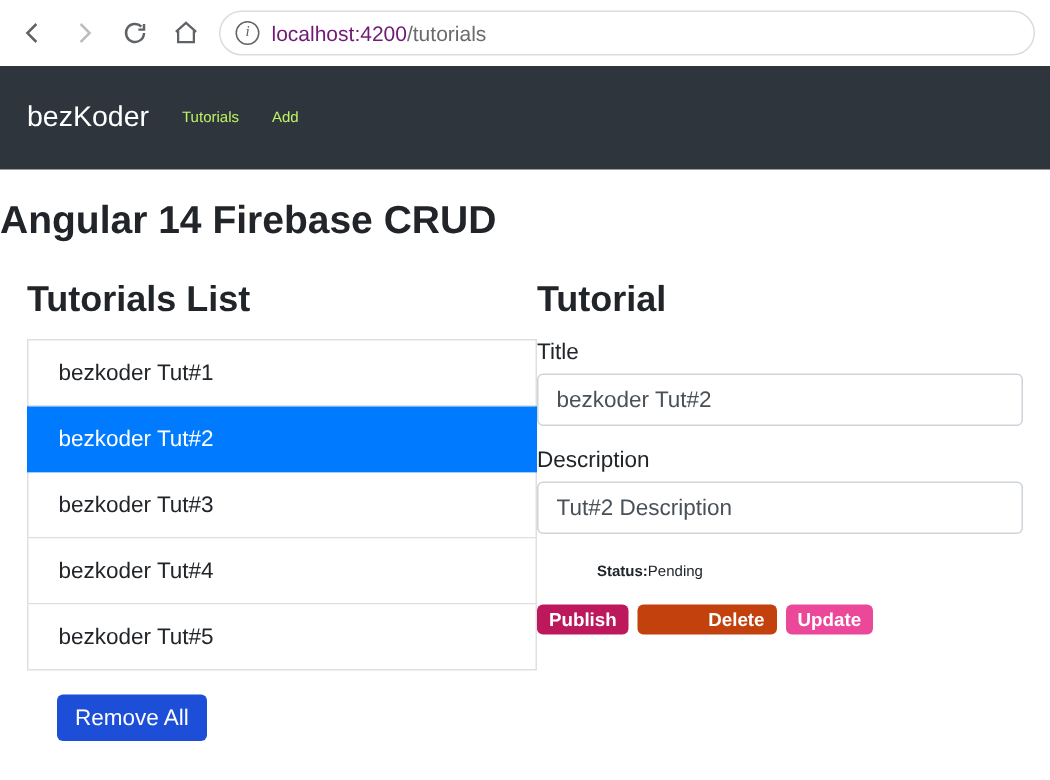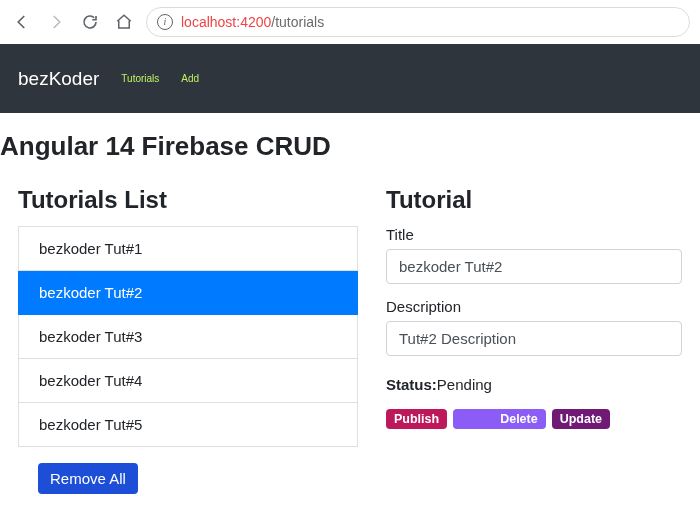"localhost:4200" .url-host { color: #ef4444 -> #701a75 }
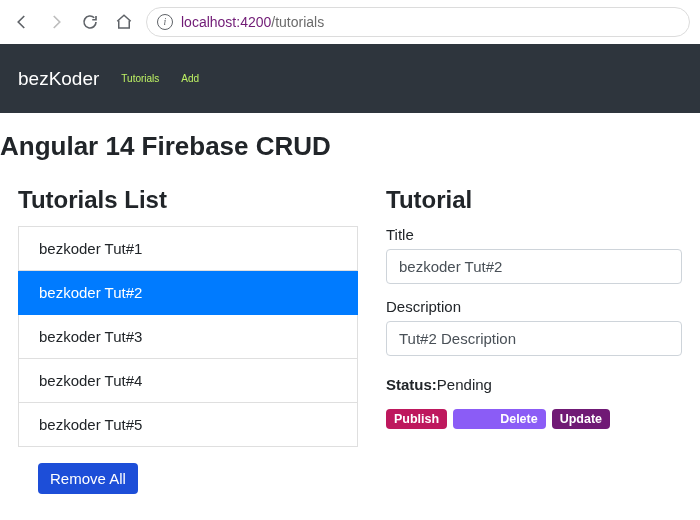"Tutorials List" .content { gap: 28px -> none }
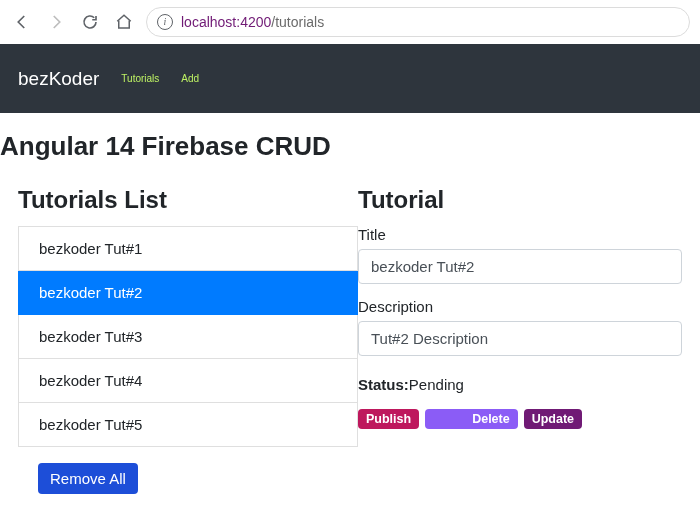"Status:Pending" .status-line { font-size: 15px -> 10px; margin-left: none -> 40px }
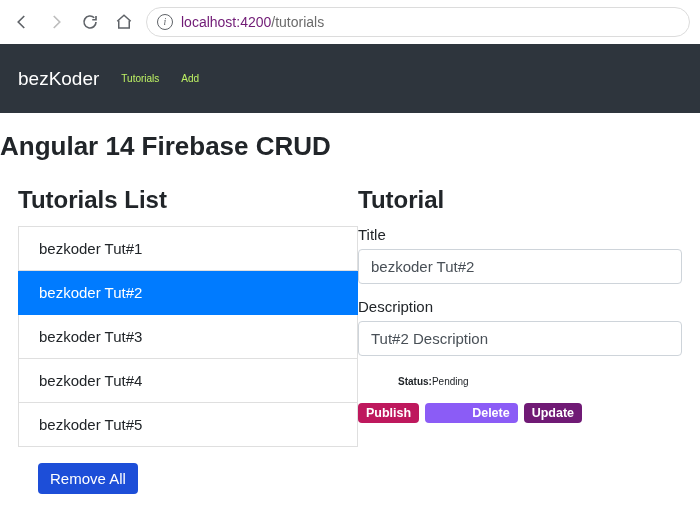"Delete" .badge-danger { background: #8b5cf6 -> #c2410c }
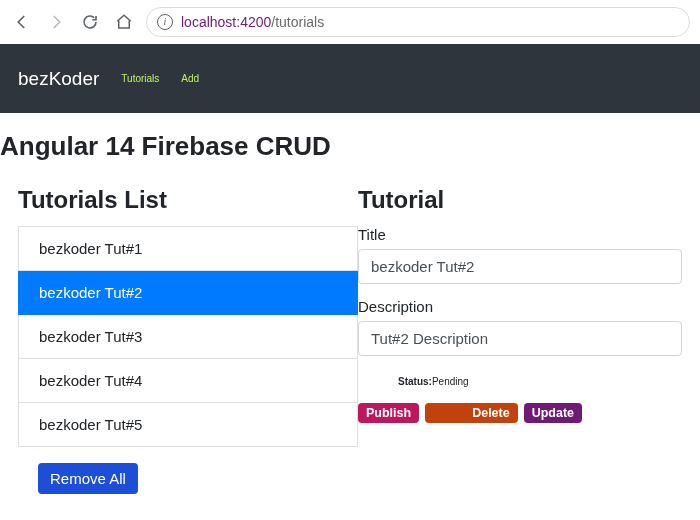"Update" .badge-success { background: #701a75 -> #ec4899 }
